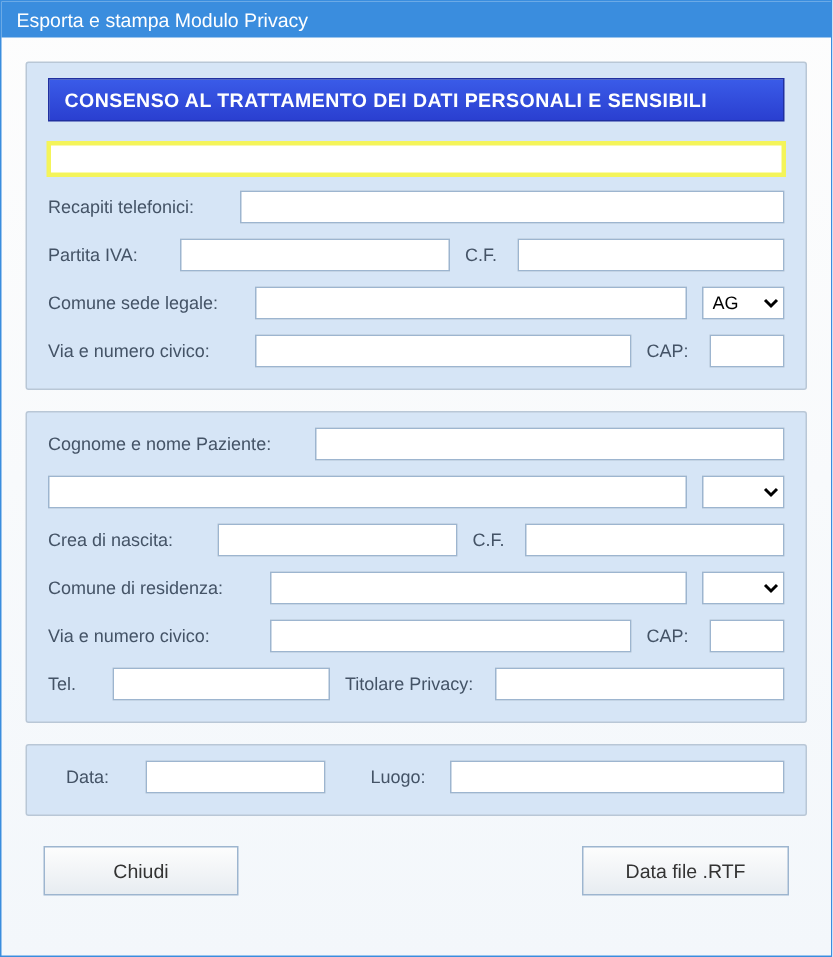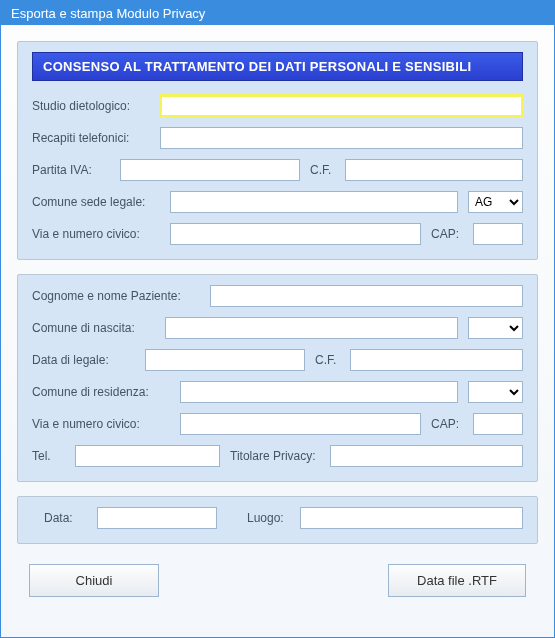"Studio dietologico:" label { html: <label>Studio dietologico:</label> -> none }
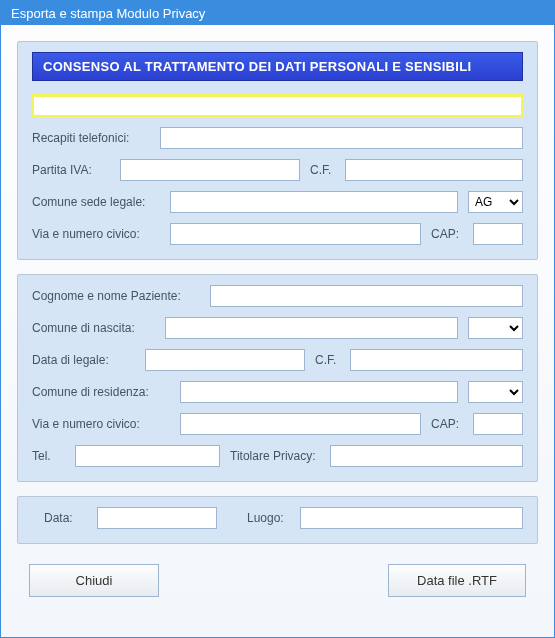"Comune di nascita:" label { html: <label>Comune di nascita:</label> -> none }
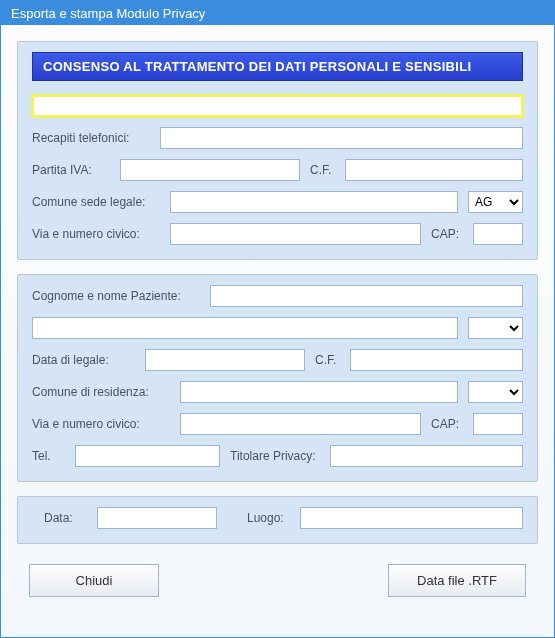"Data di legale:" label { text: Data di legale -> Crea di nascita }
